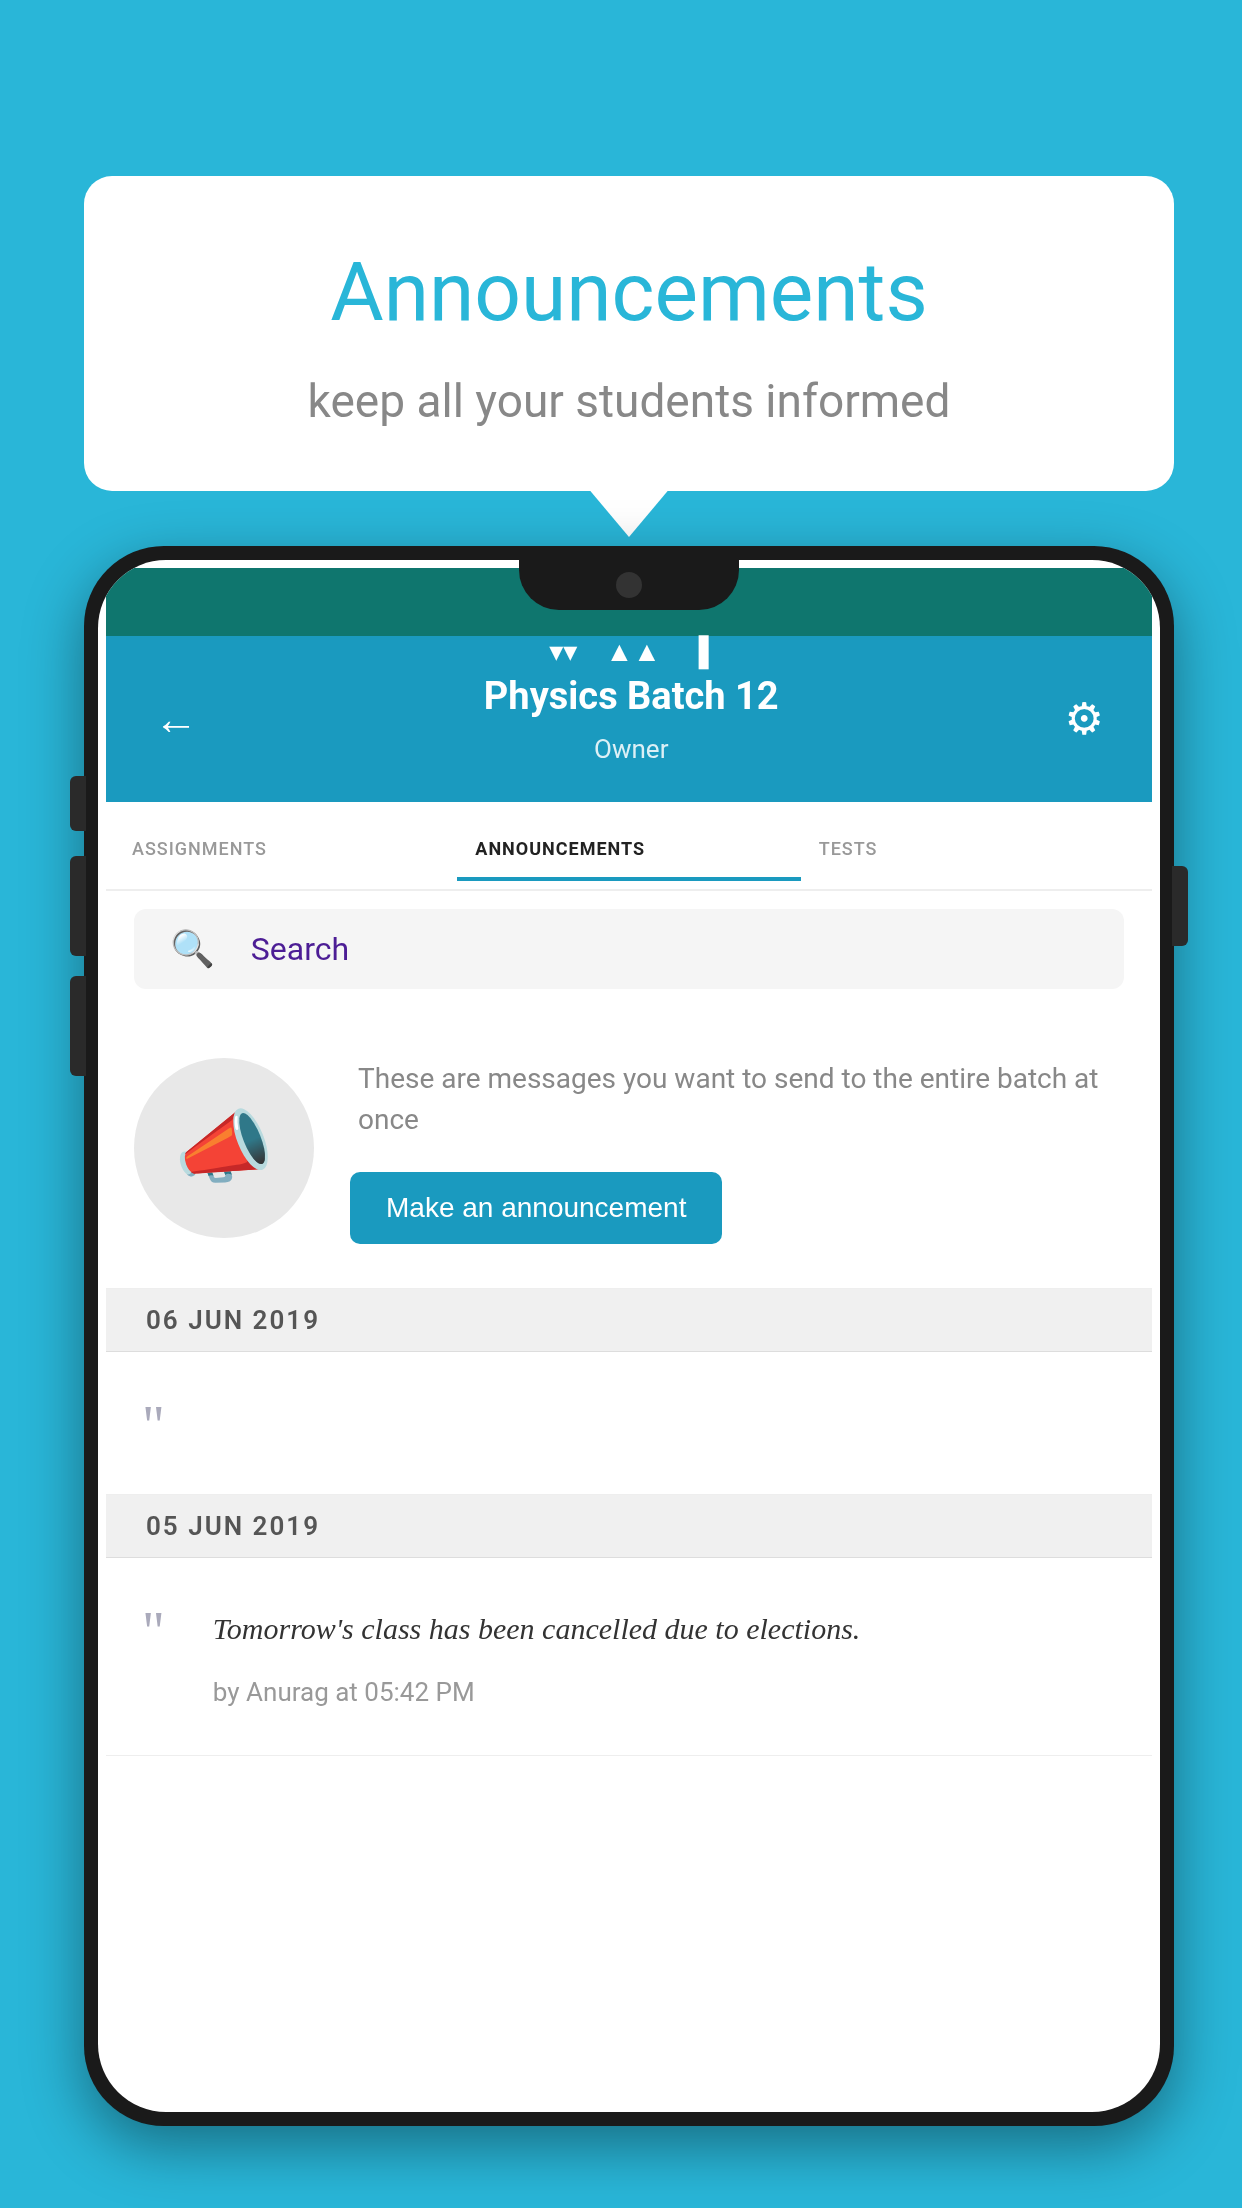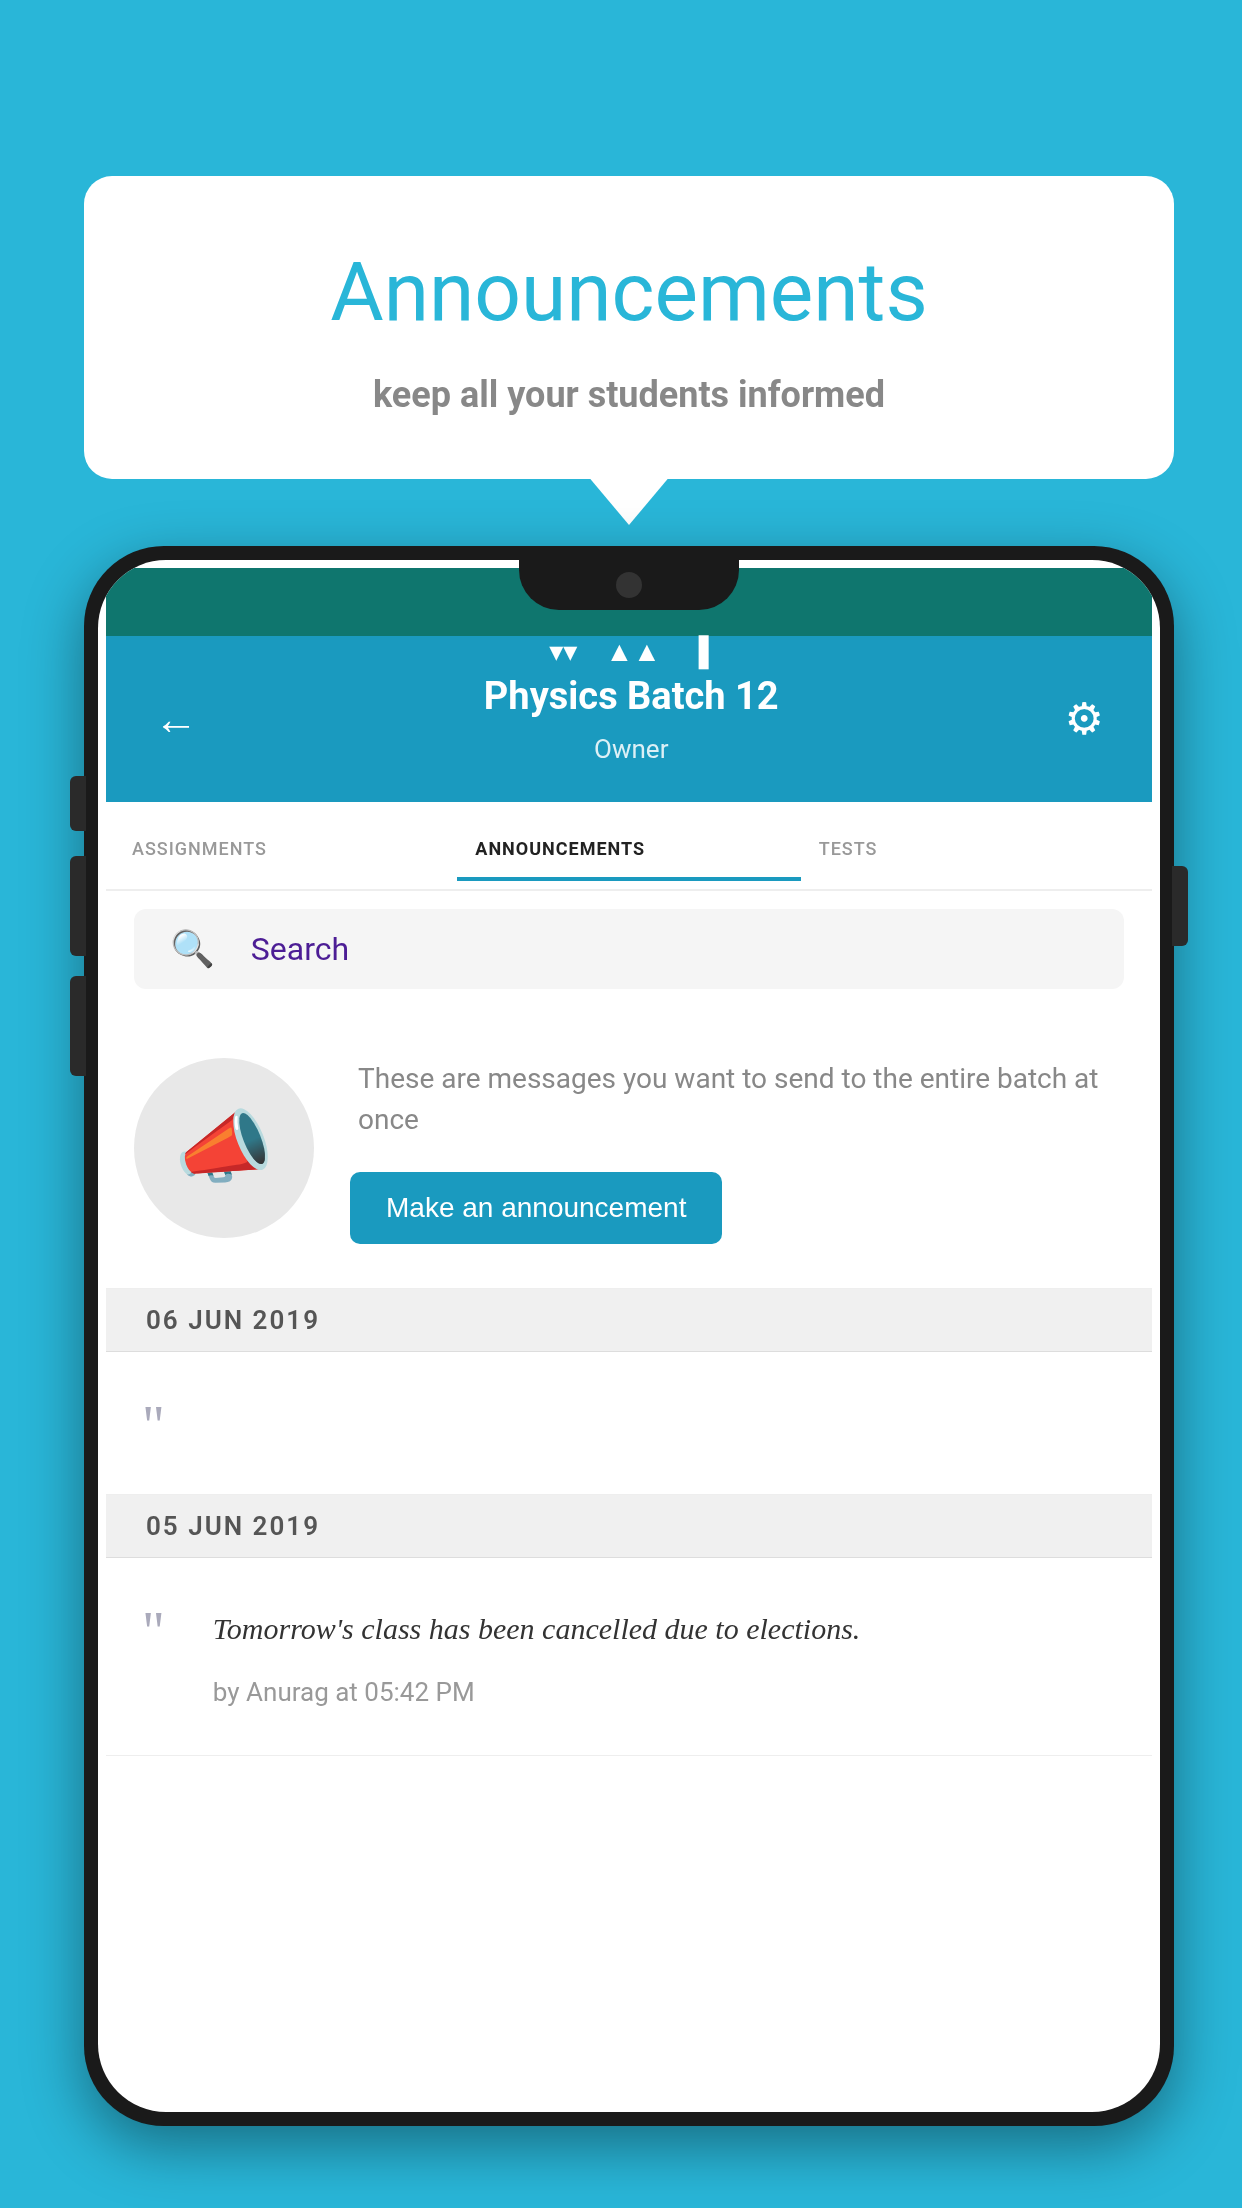"keep all your students informed" .speech-bubble-subtitle { font-size: 36px -> 46px; font-weight: 700 -> 400 }
